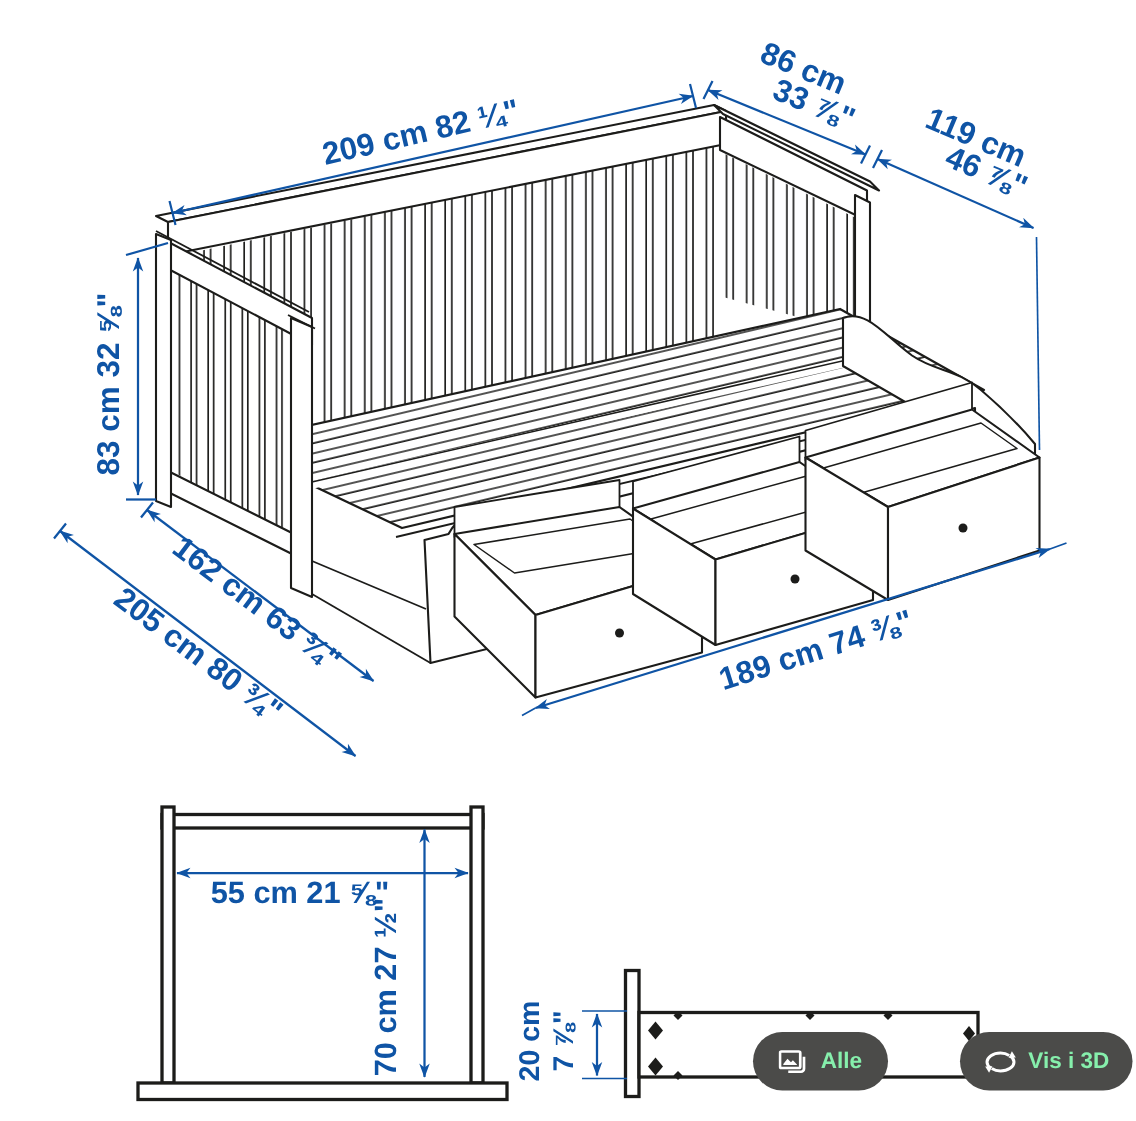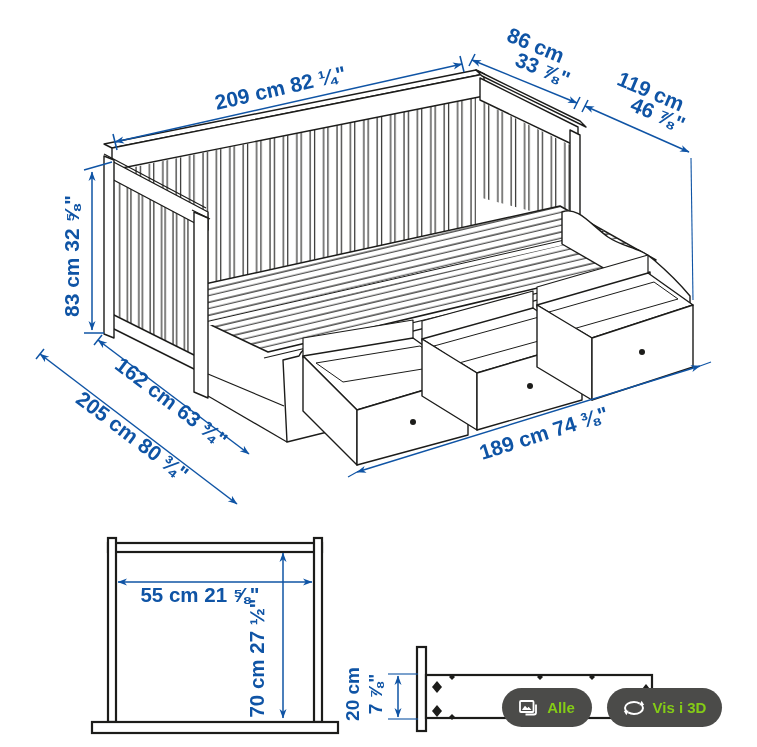"Alle" .pill { color: #84cc16 -> #86efac }
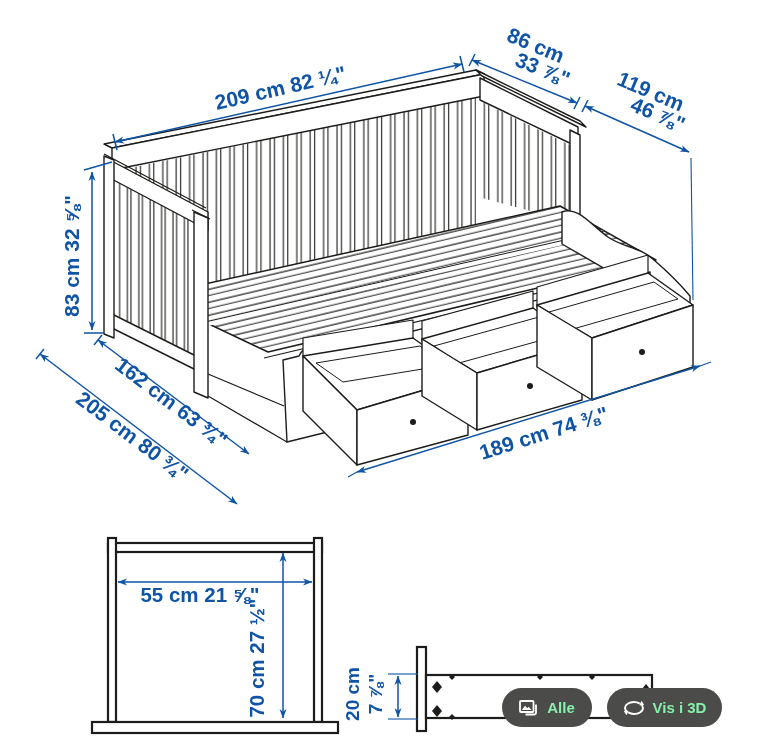"Vis i 3D" #btn-3d { left: 607px -> 640px }
